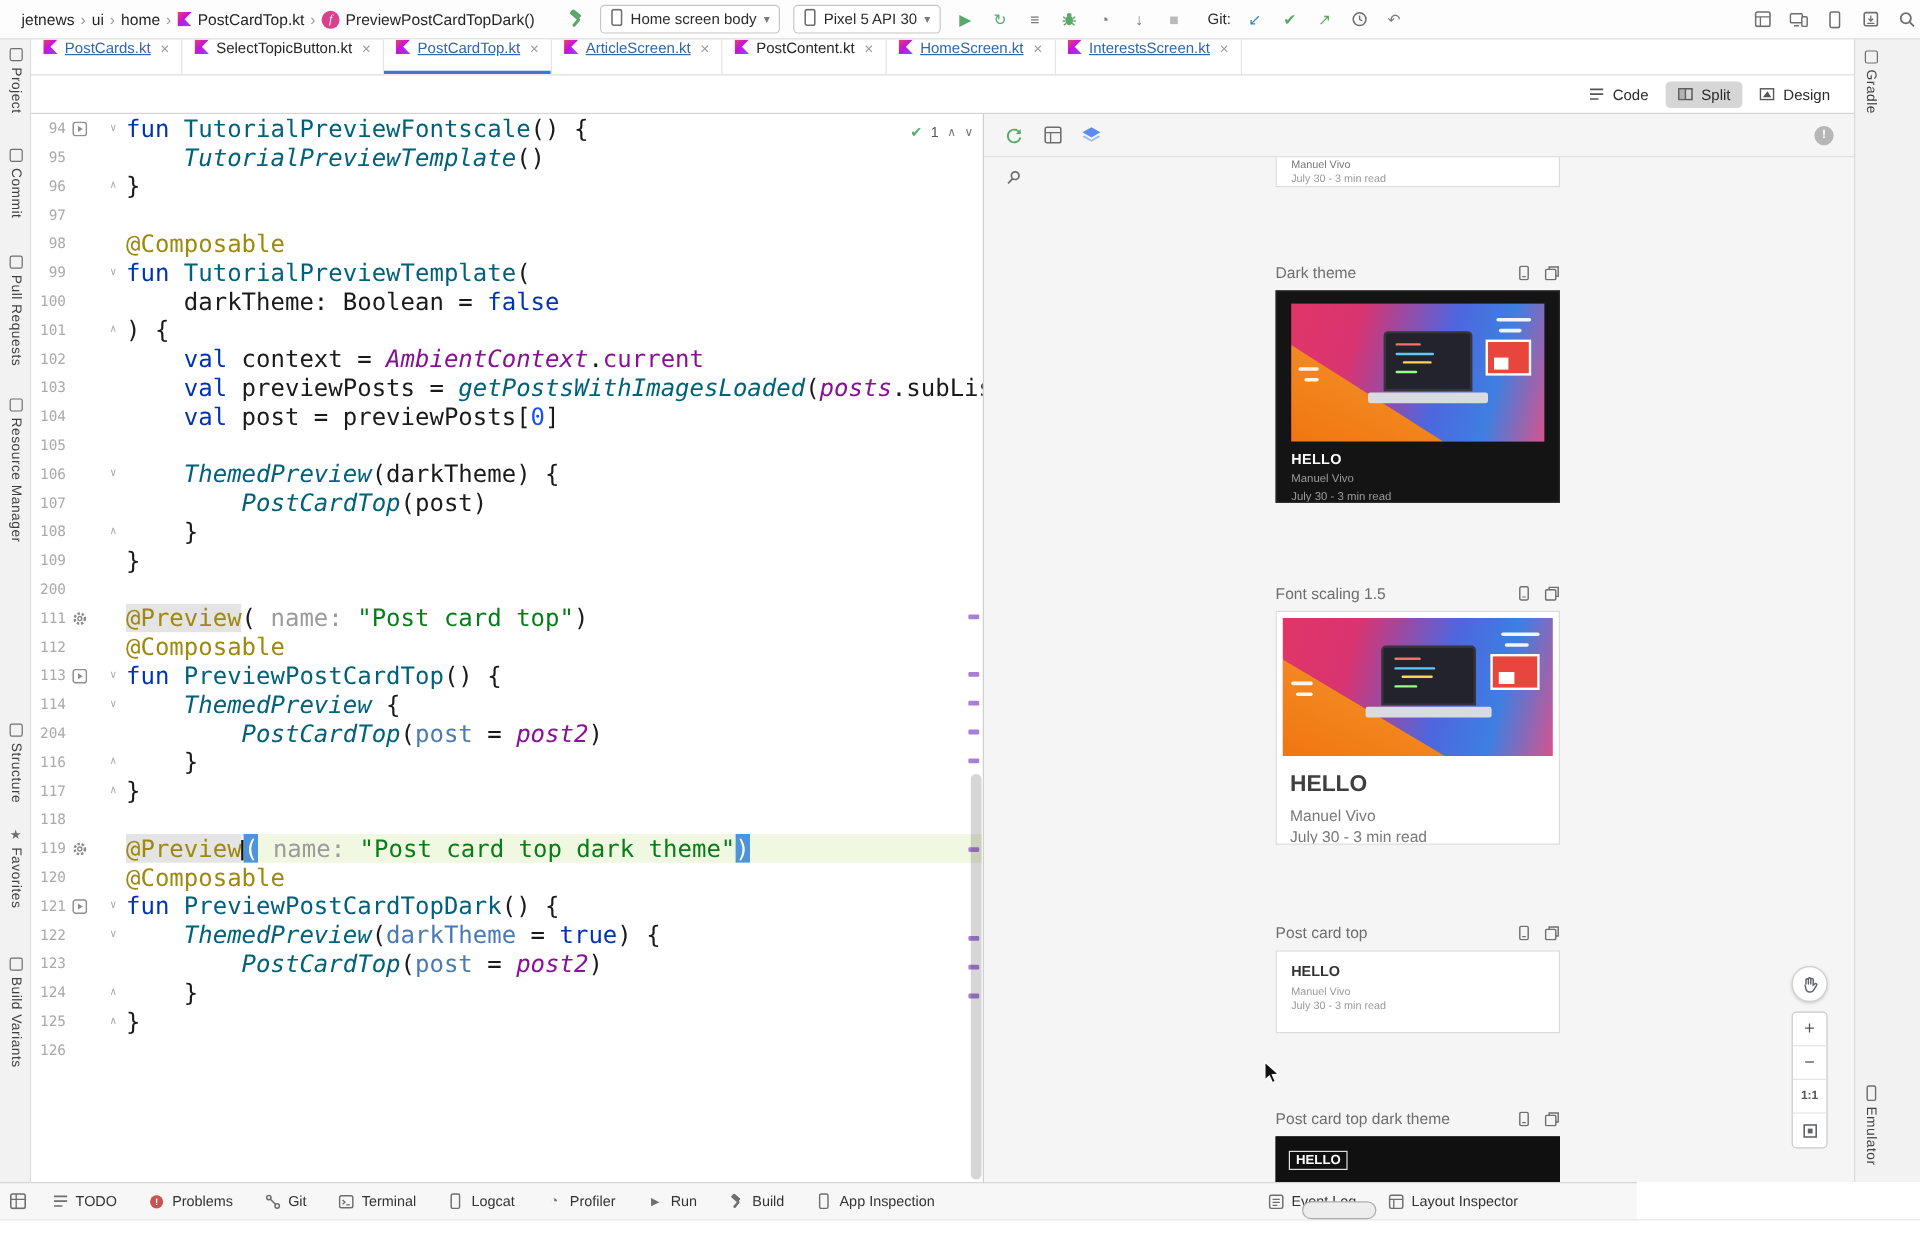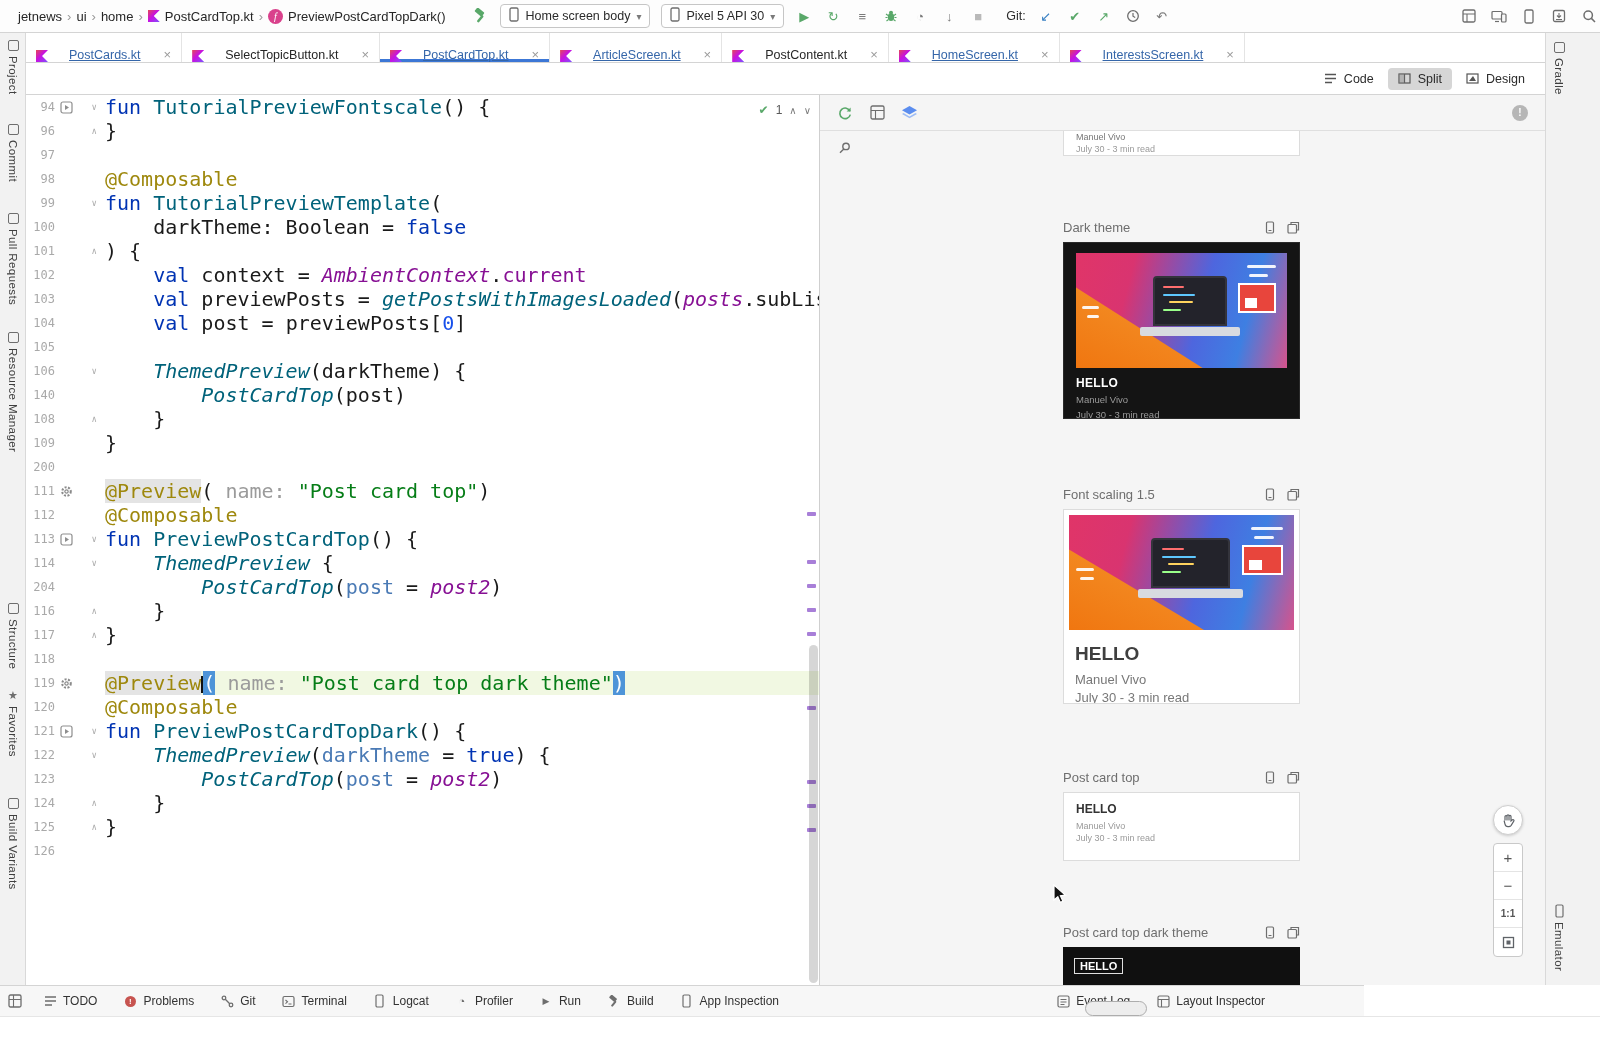"PostCards.kt" .tab { align-items: flex-end -> flex-start; gap: 21px -> 6px }
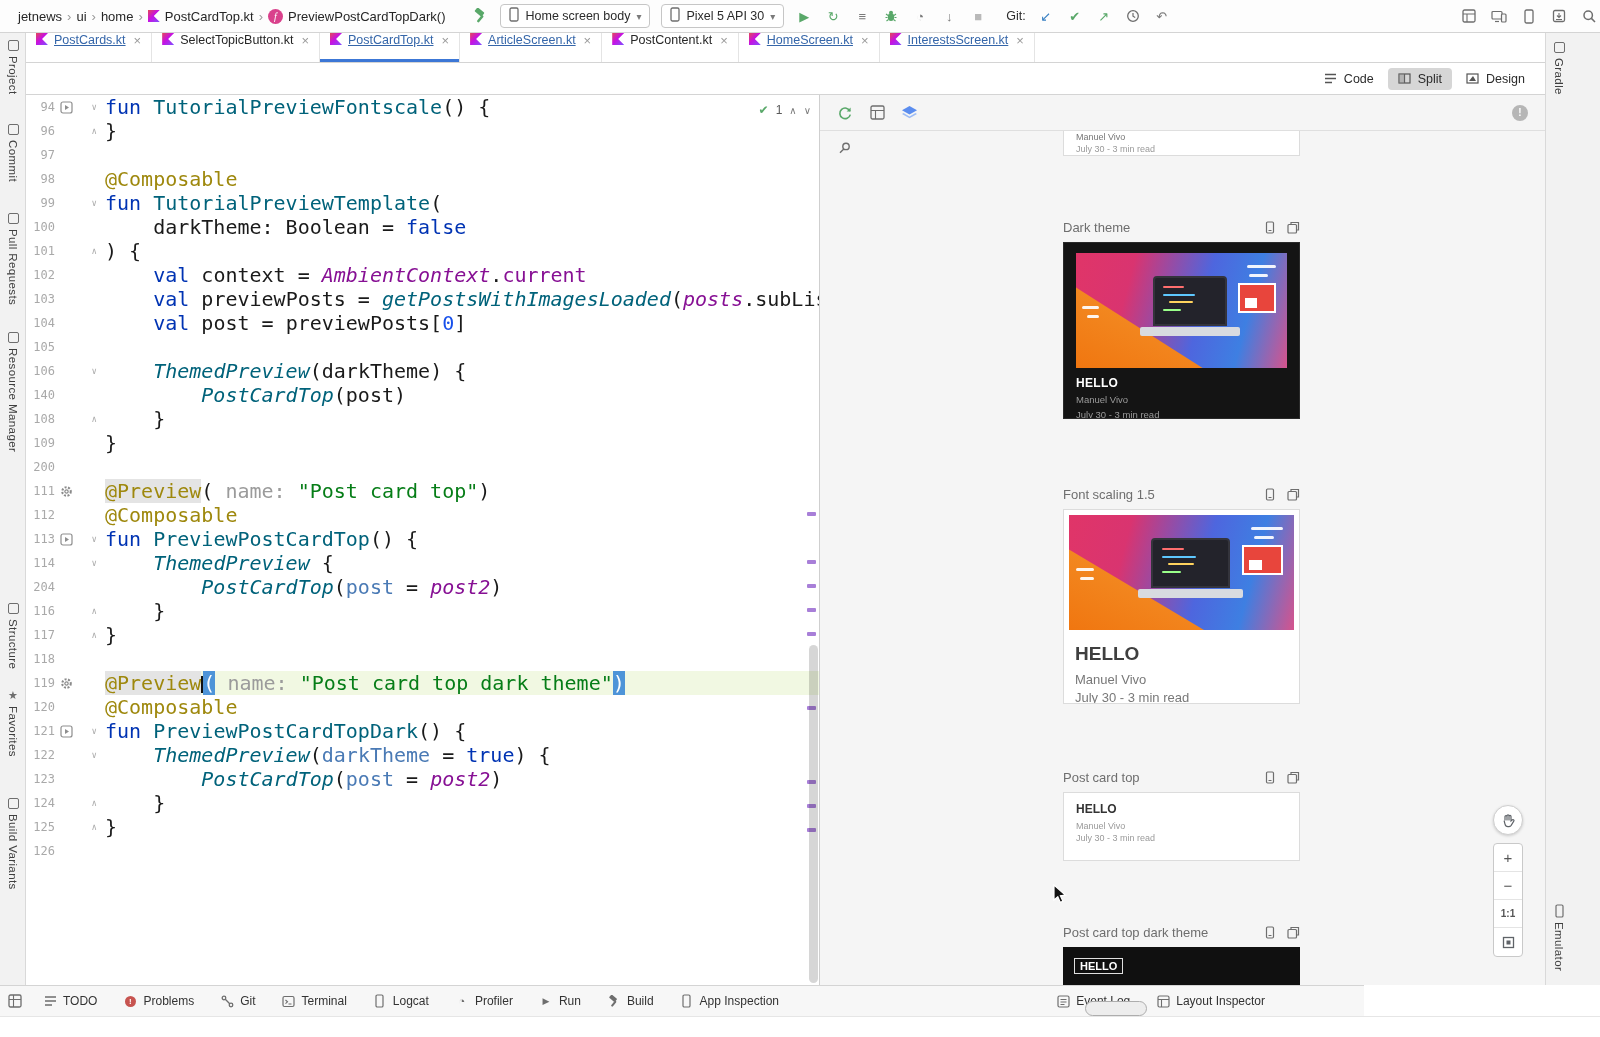"95" div.cl { html: none -> <div><span>95</span><span></span><span></span><span><span> </span><span>TutorialPreviewTemplate</span><span>()</span></span></div> }
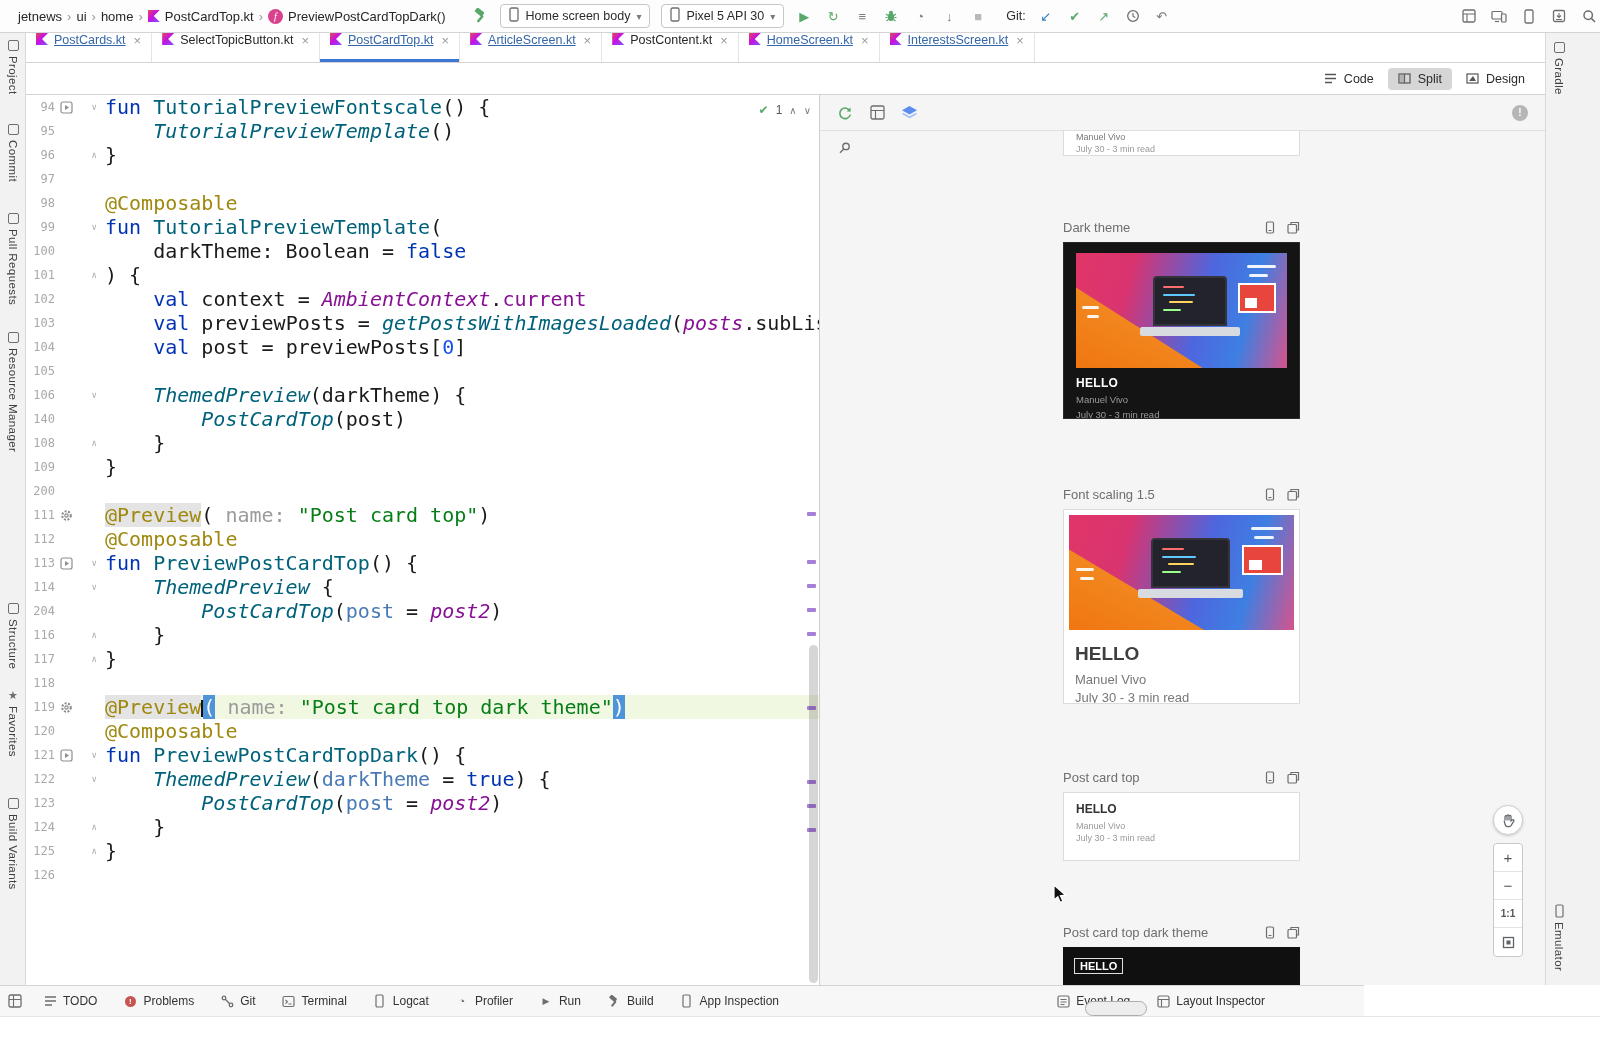"140" span.ln { text: 140 -> 107 }
